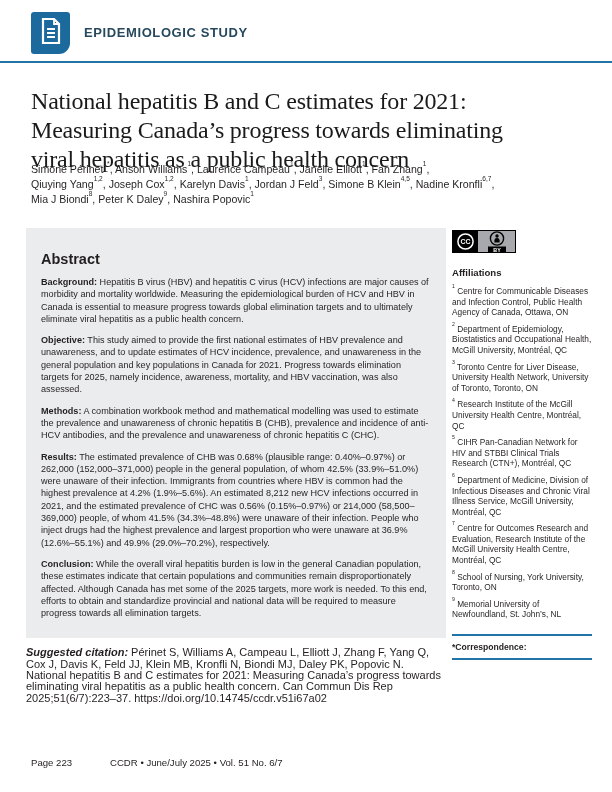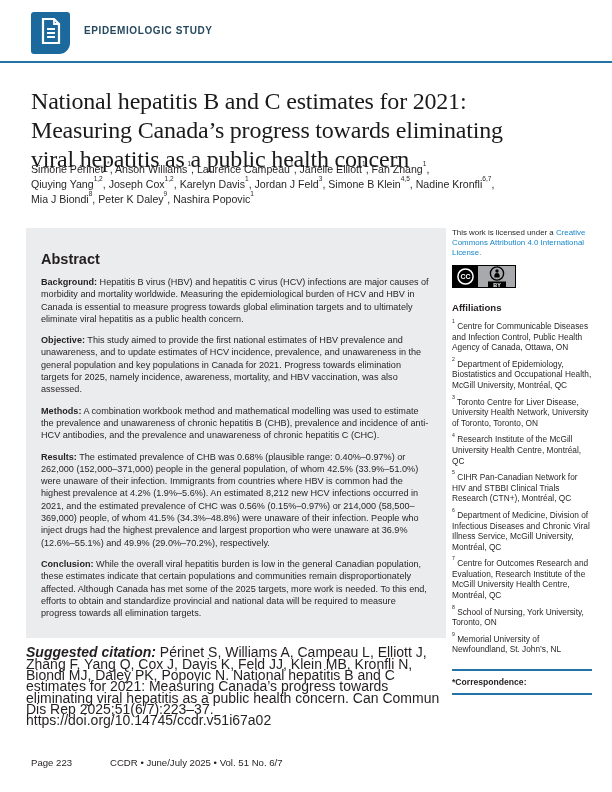"EPIDEMIOLOGIC STUDY" .header-label { font-size: 10px -> 13px }
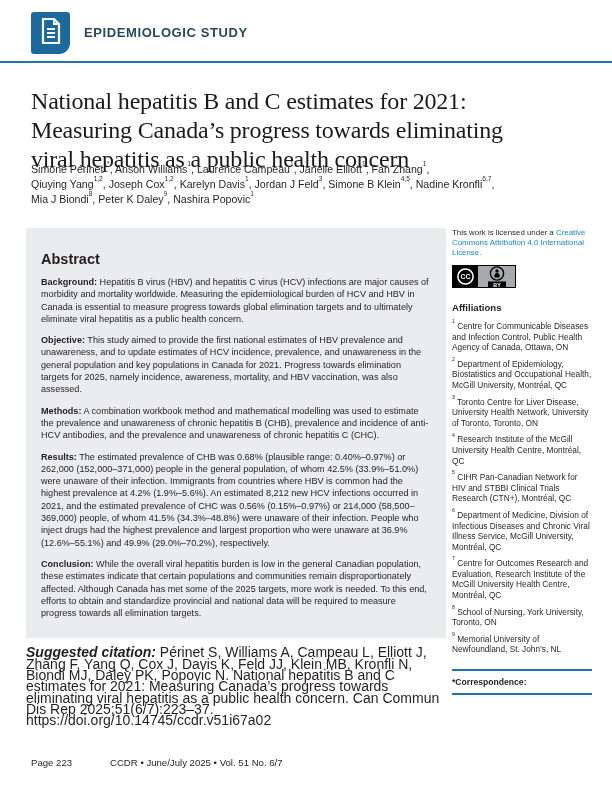"This work is licensed under" div.license { html: <div> <span>This work is licensed under a </span><a>Creative Commons Attribution 4.0 International License.</a> </div> -> none }
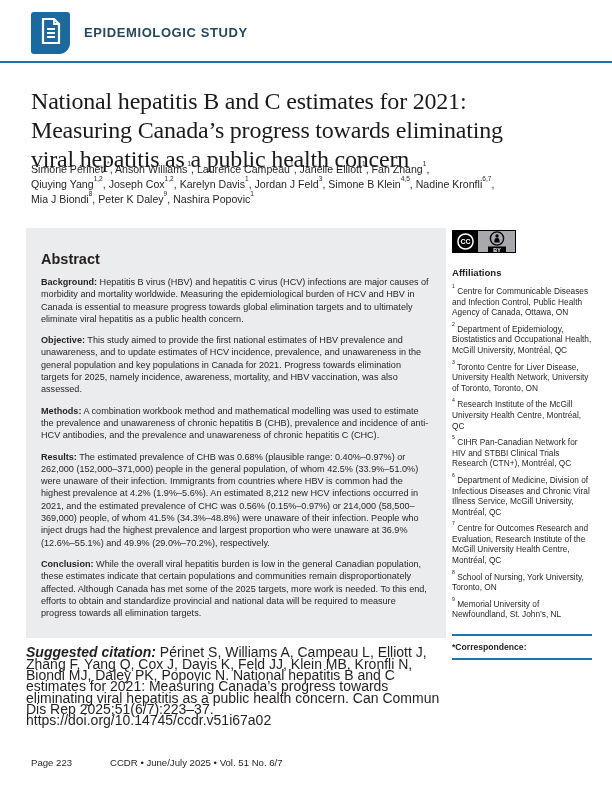"Suggested citation: Périnet S, Williams" .citation-block { font-size: 14px -> 11px }
